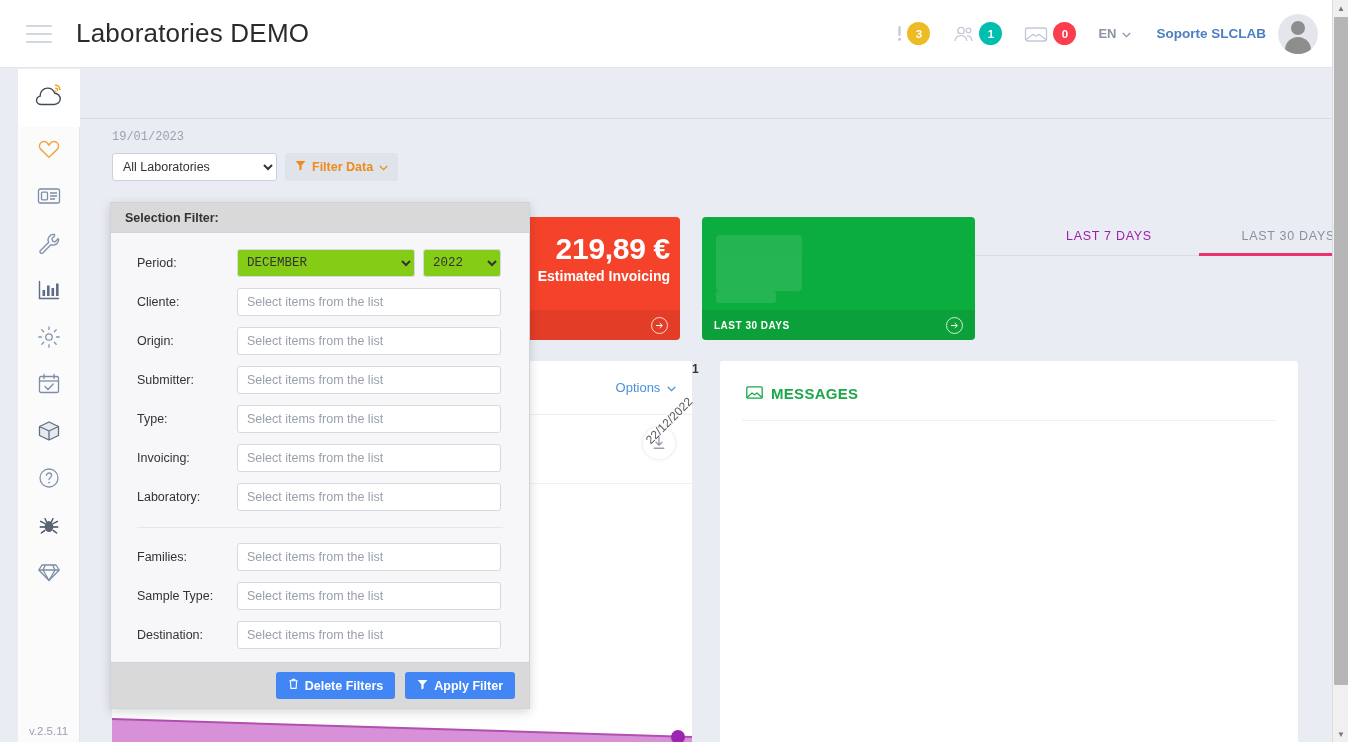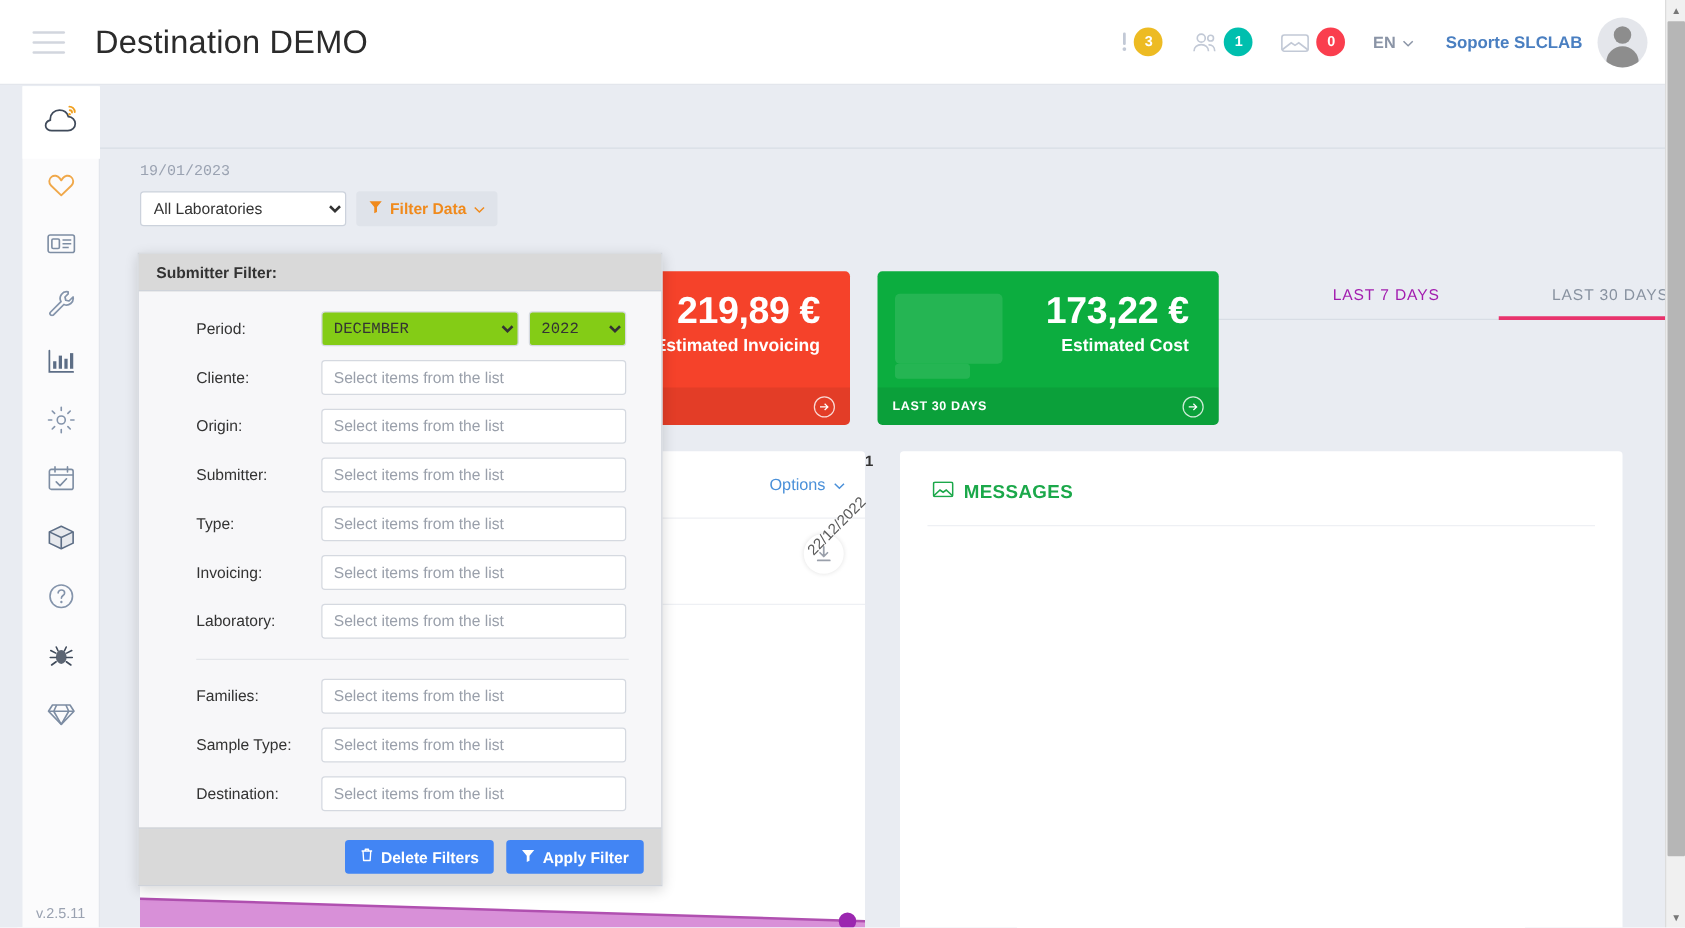"Destination DEMO" div.app-title { text: Destination -> Laboratories }
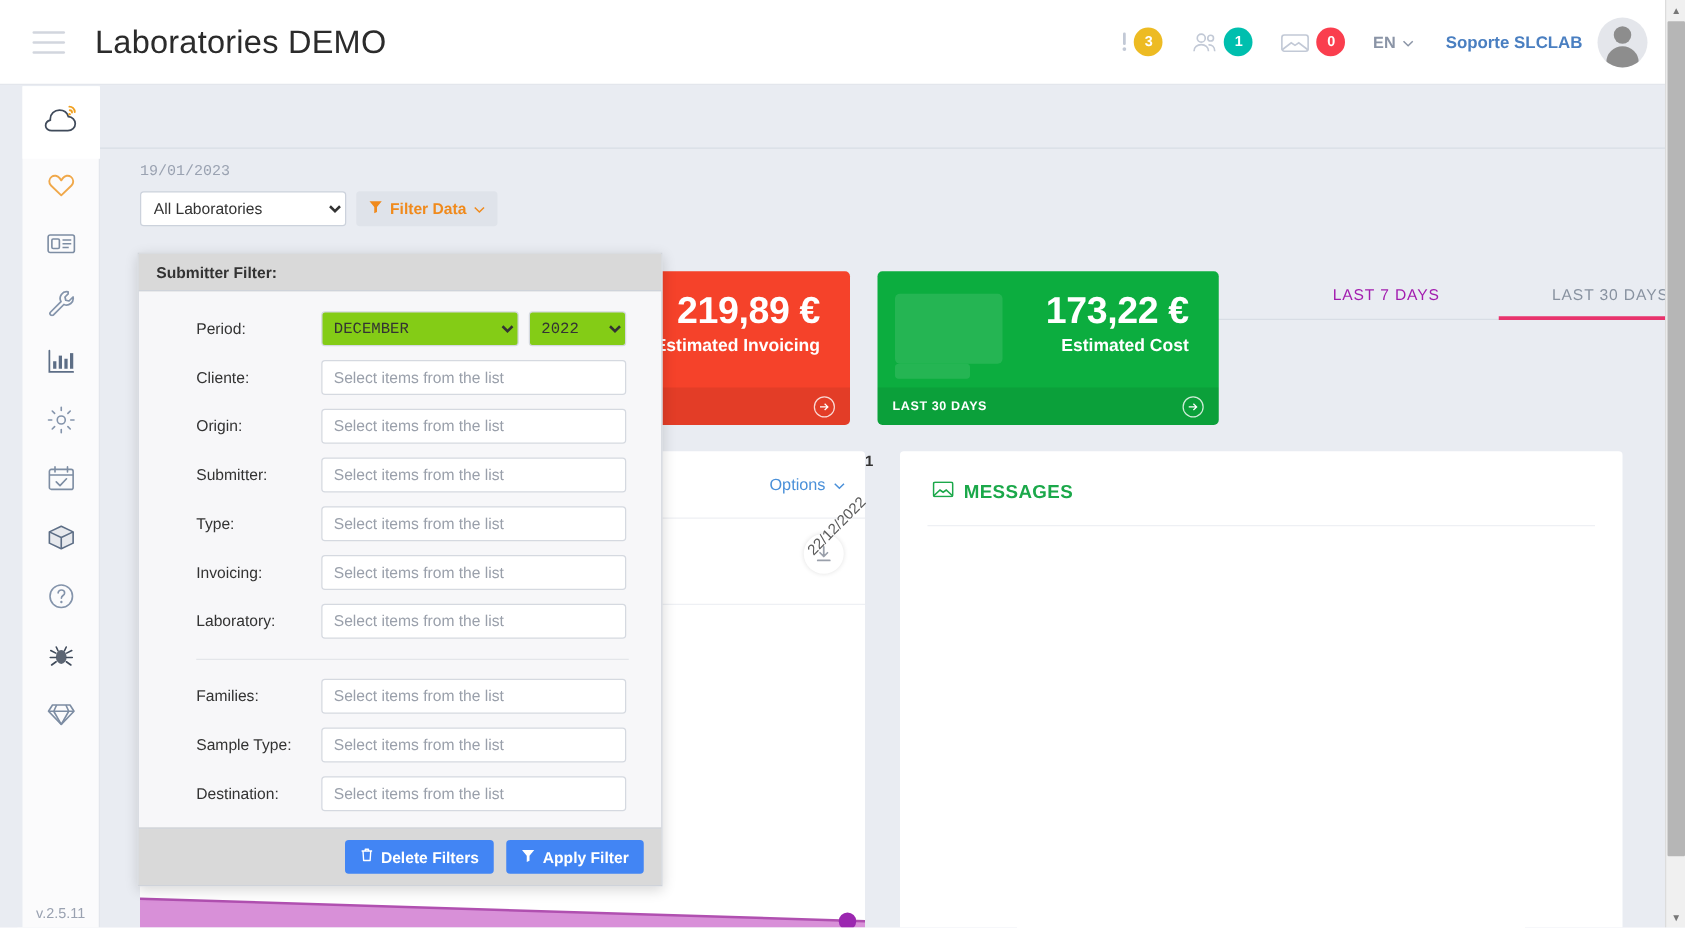"Submitter Filter:" div.fp-title { text: Submitter -> Selection }
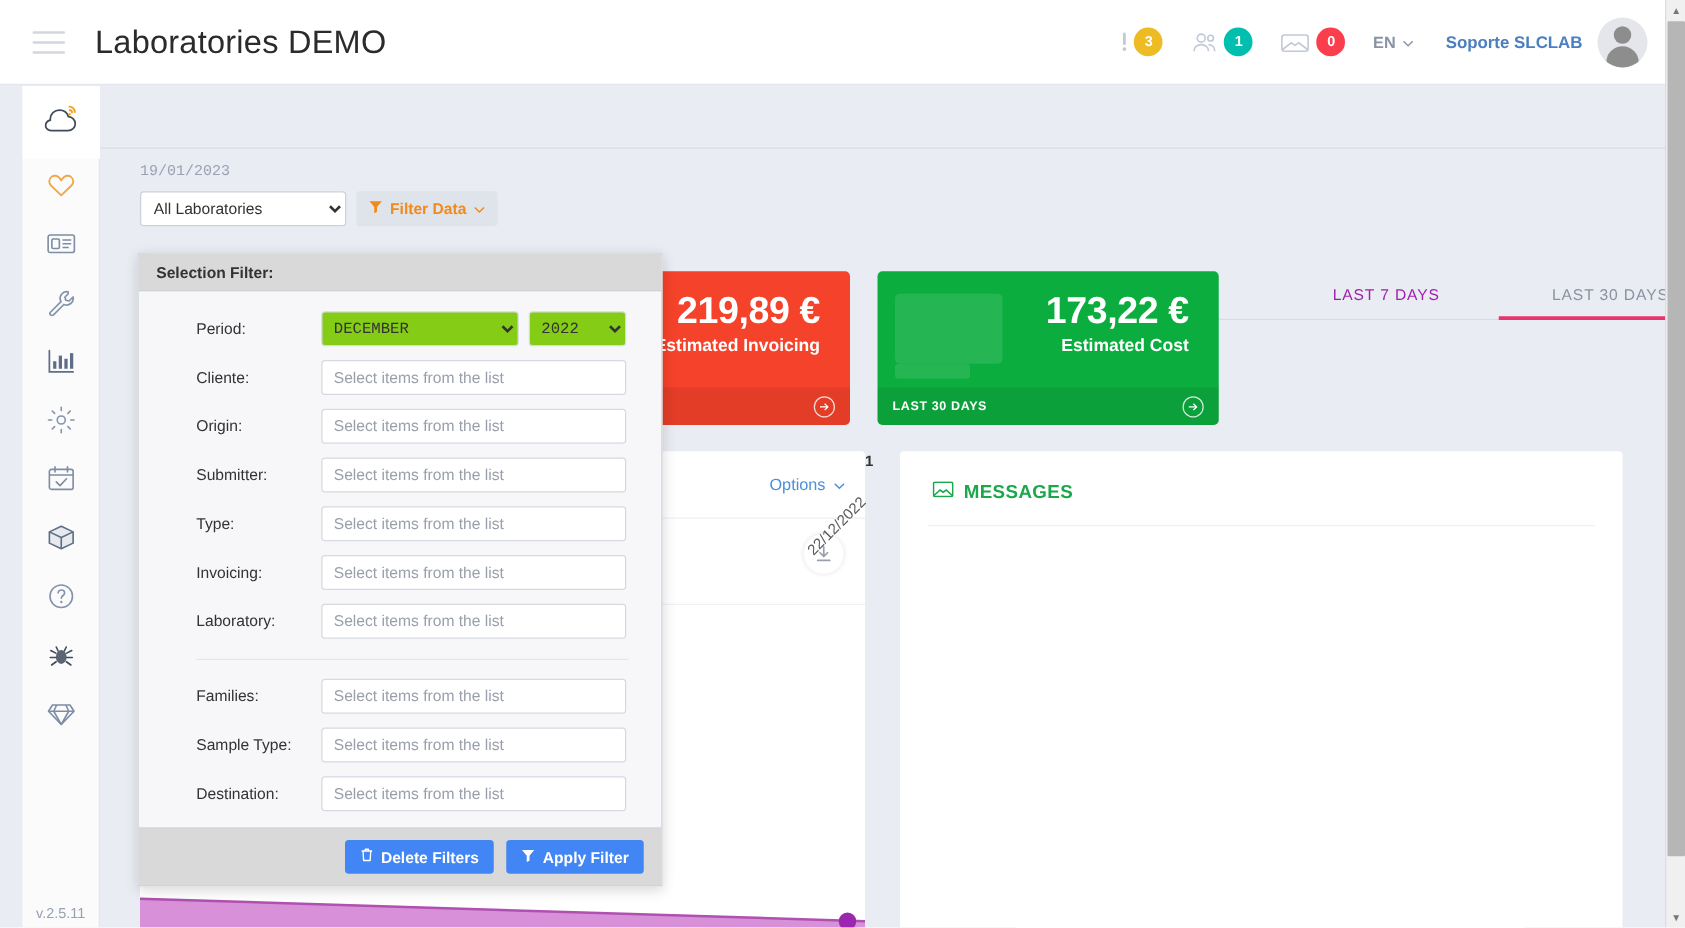"Period:" .fp-body { margin-left: 20px -> none }
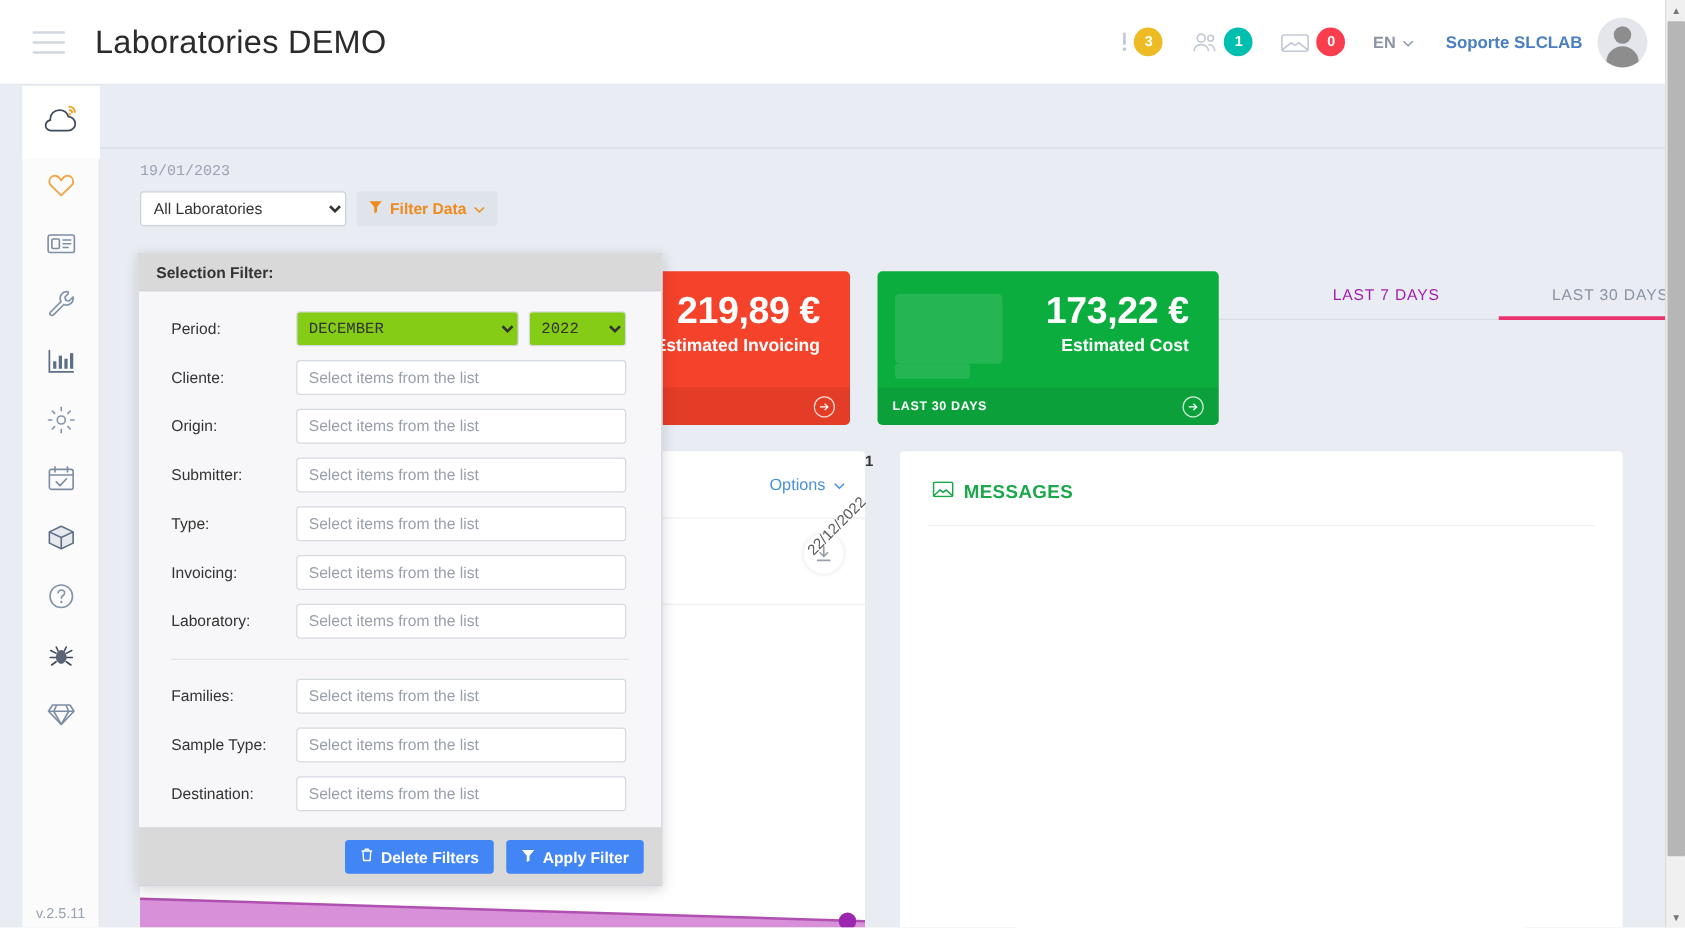"219,89 €" .kpi-body { right: 24px -> 10px }
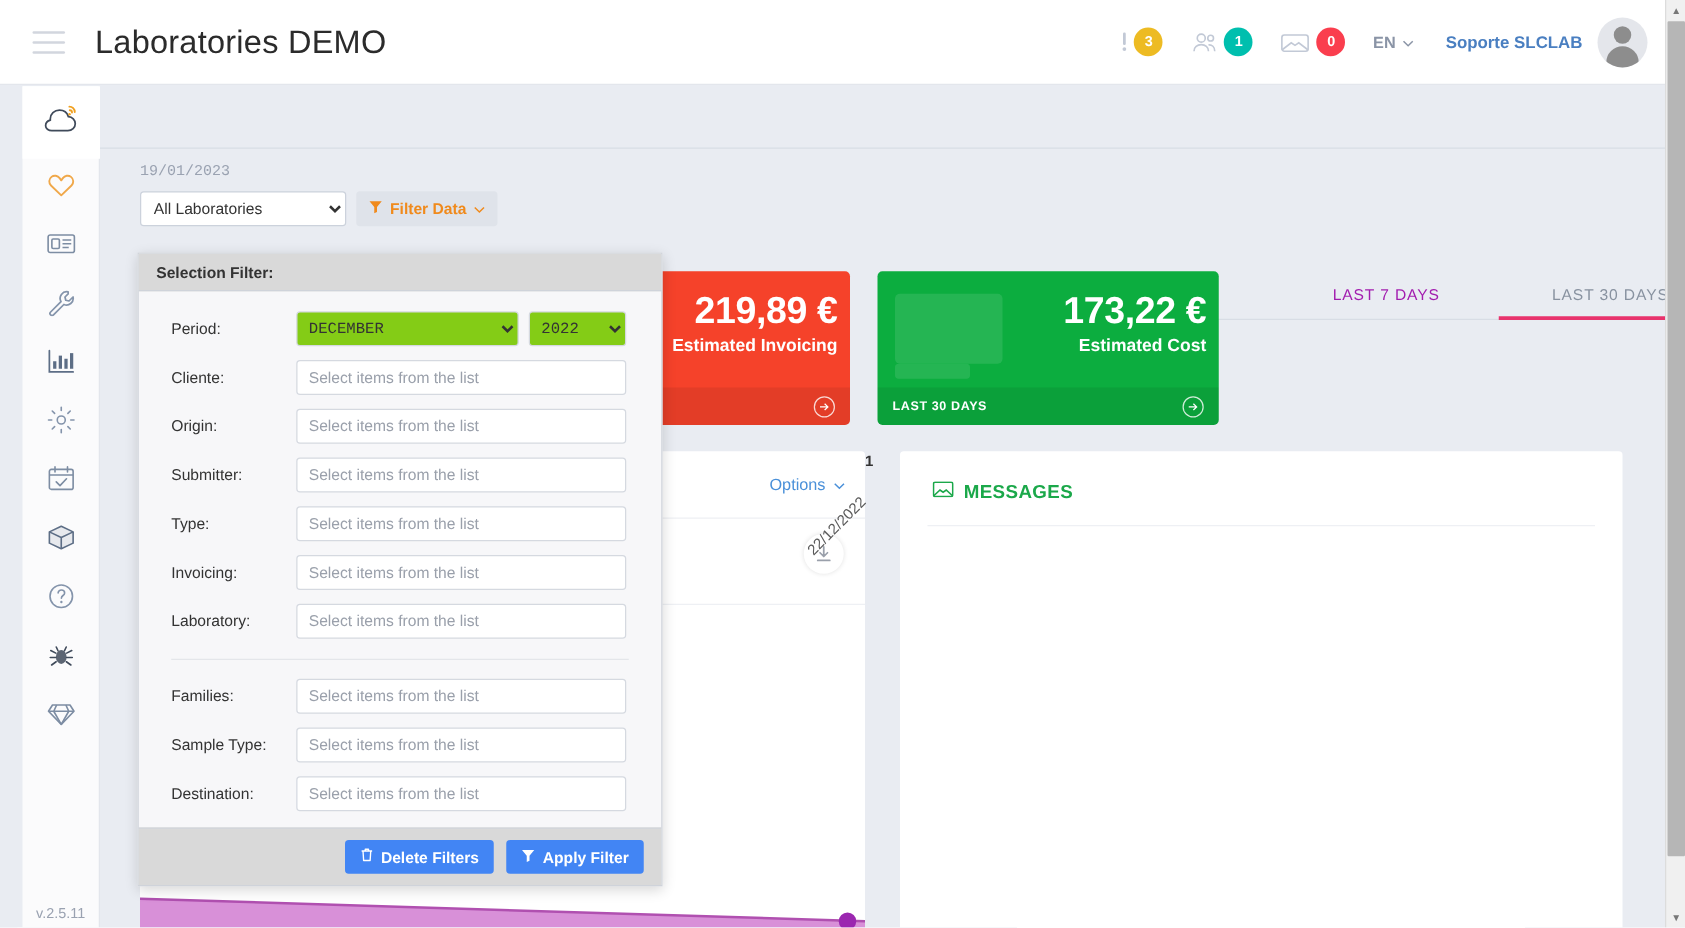"173,22 €" div.kpi-body { html: <div> <div>173,22 €</div> <div>Estimated Cost</div> </div> -> none }
